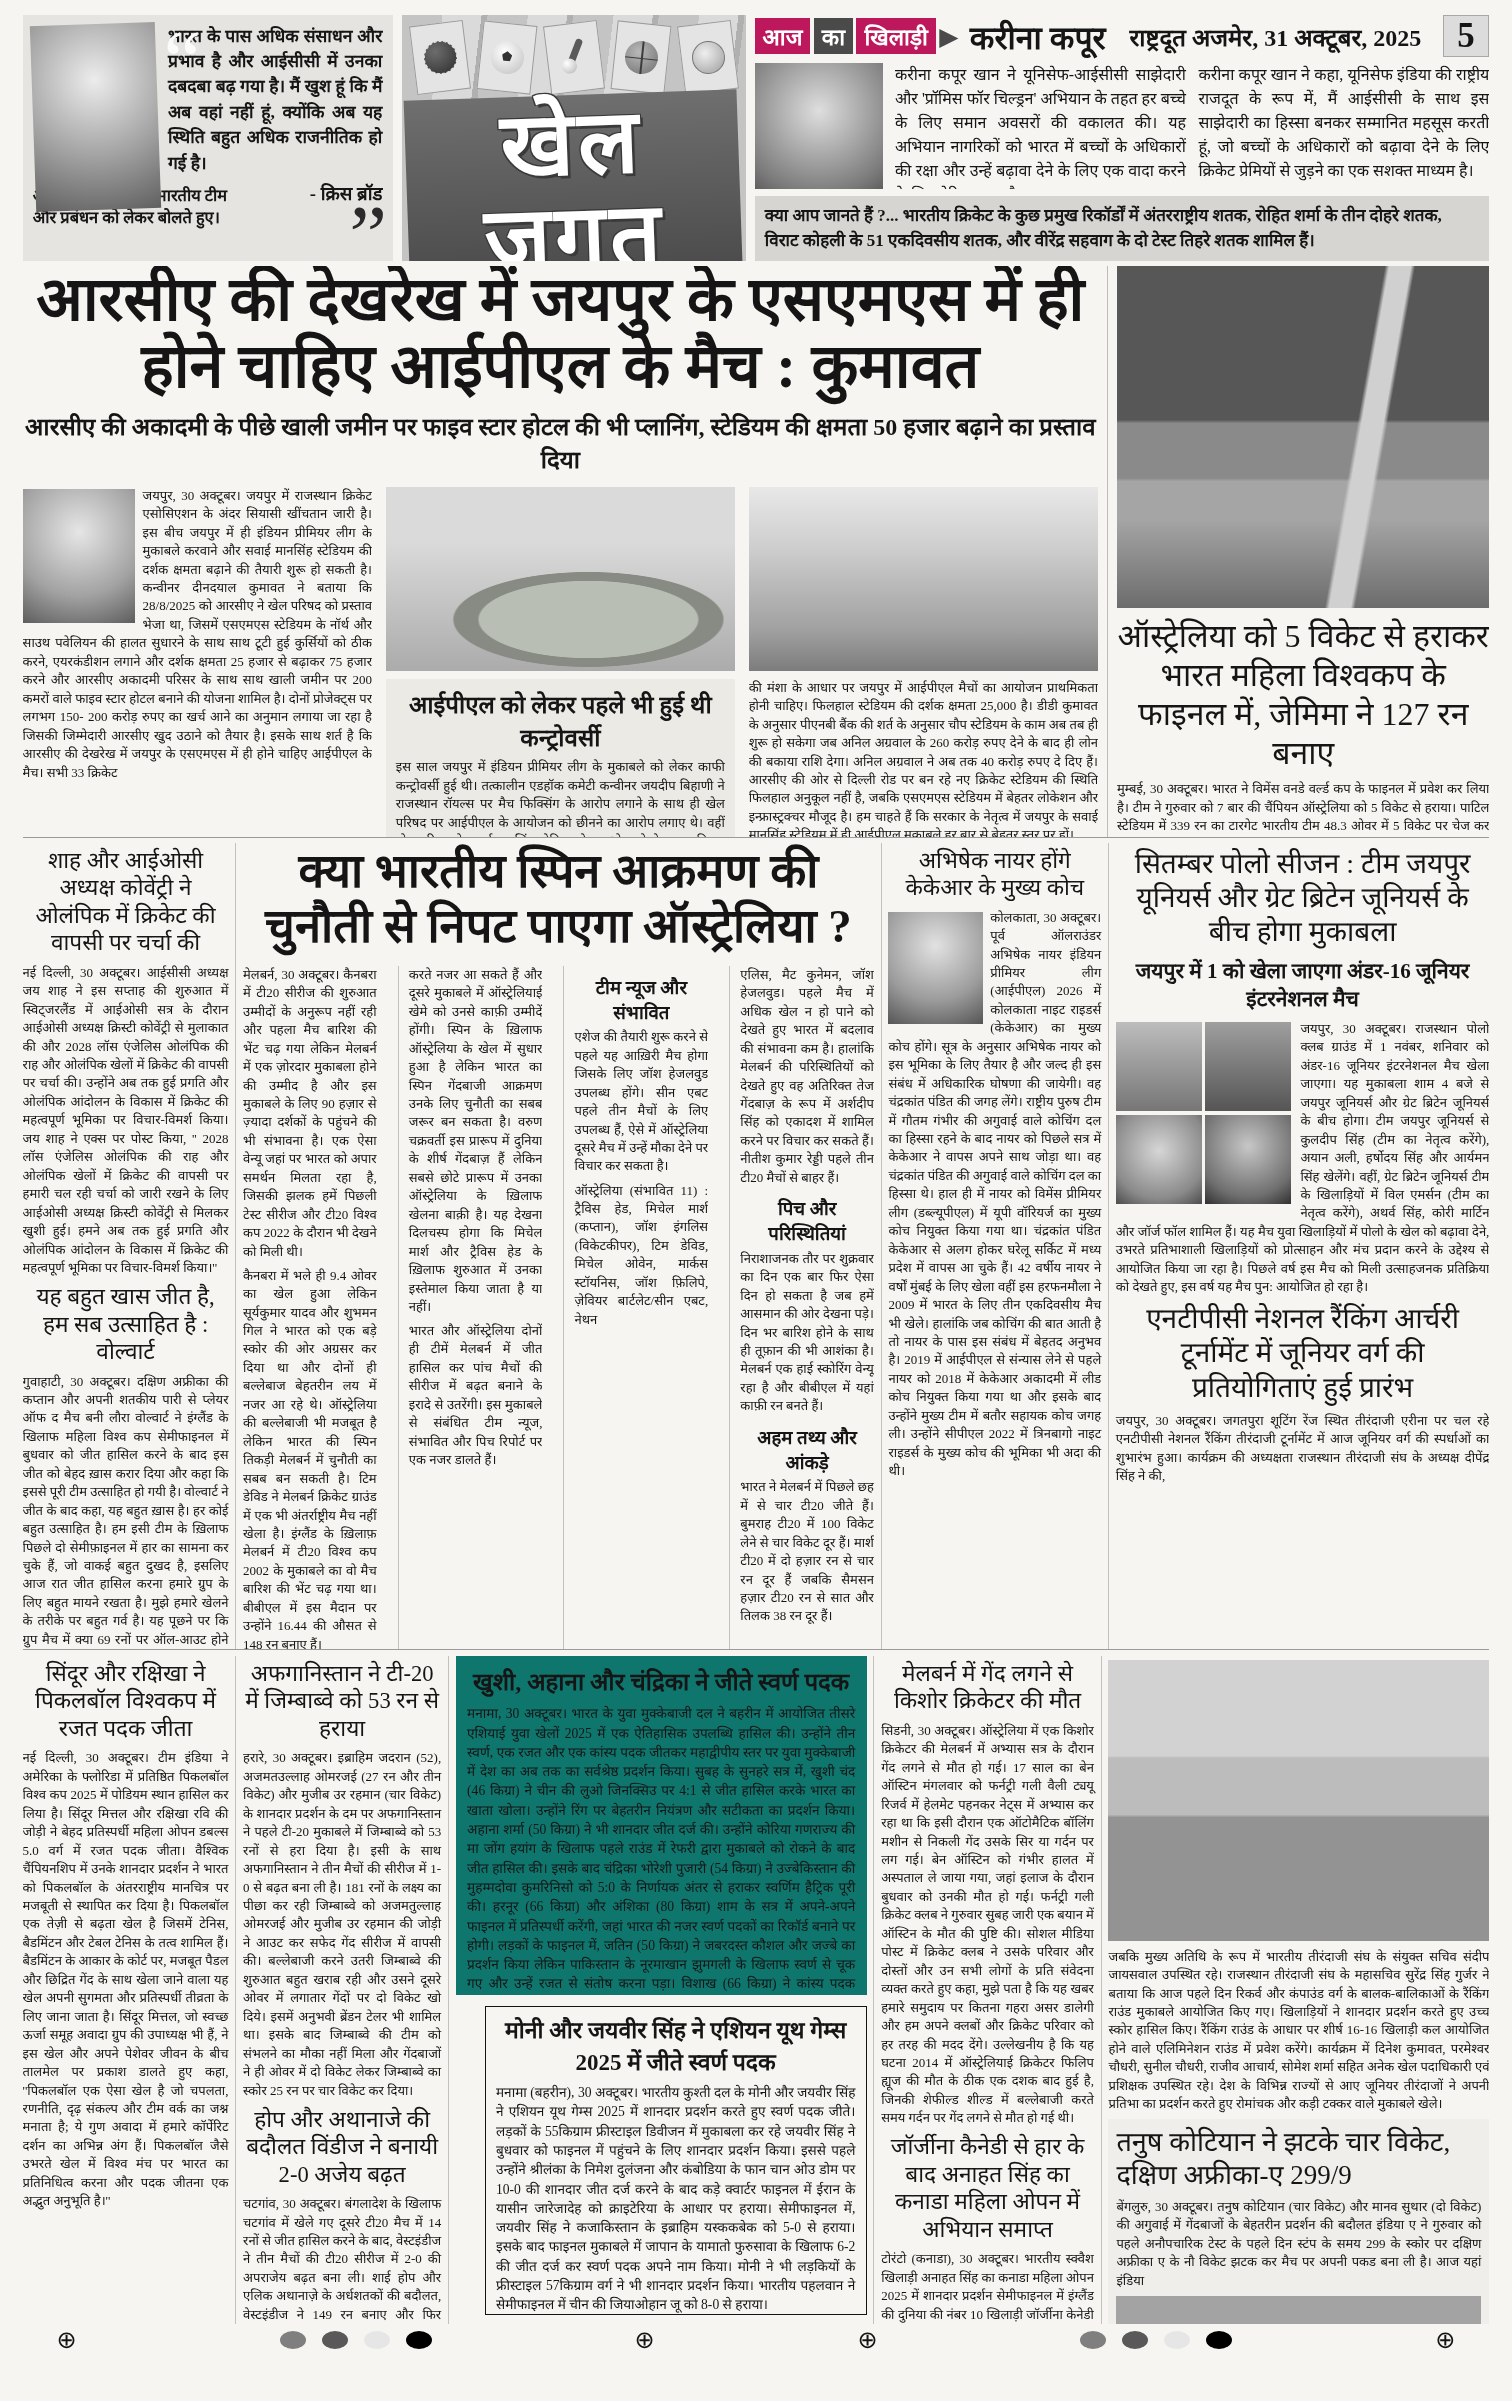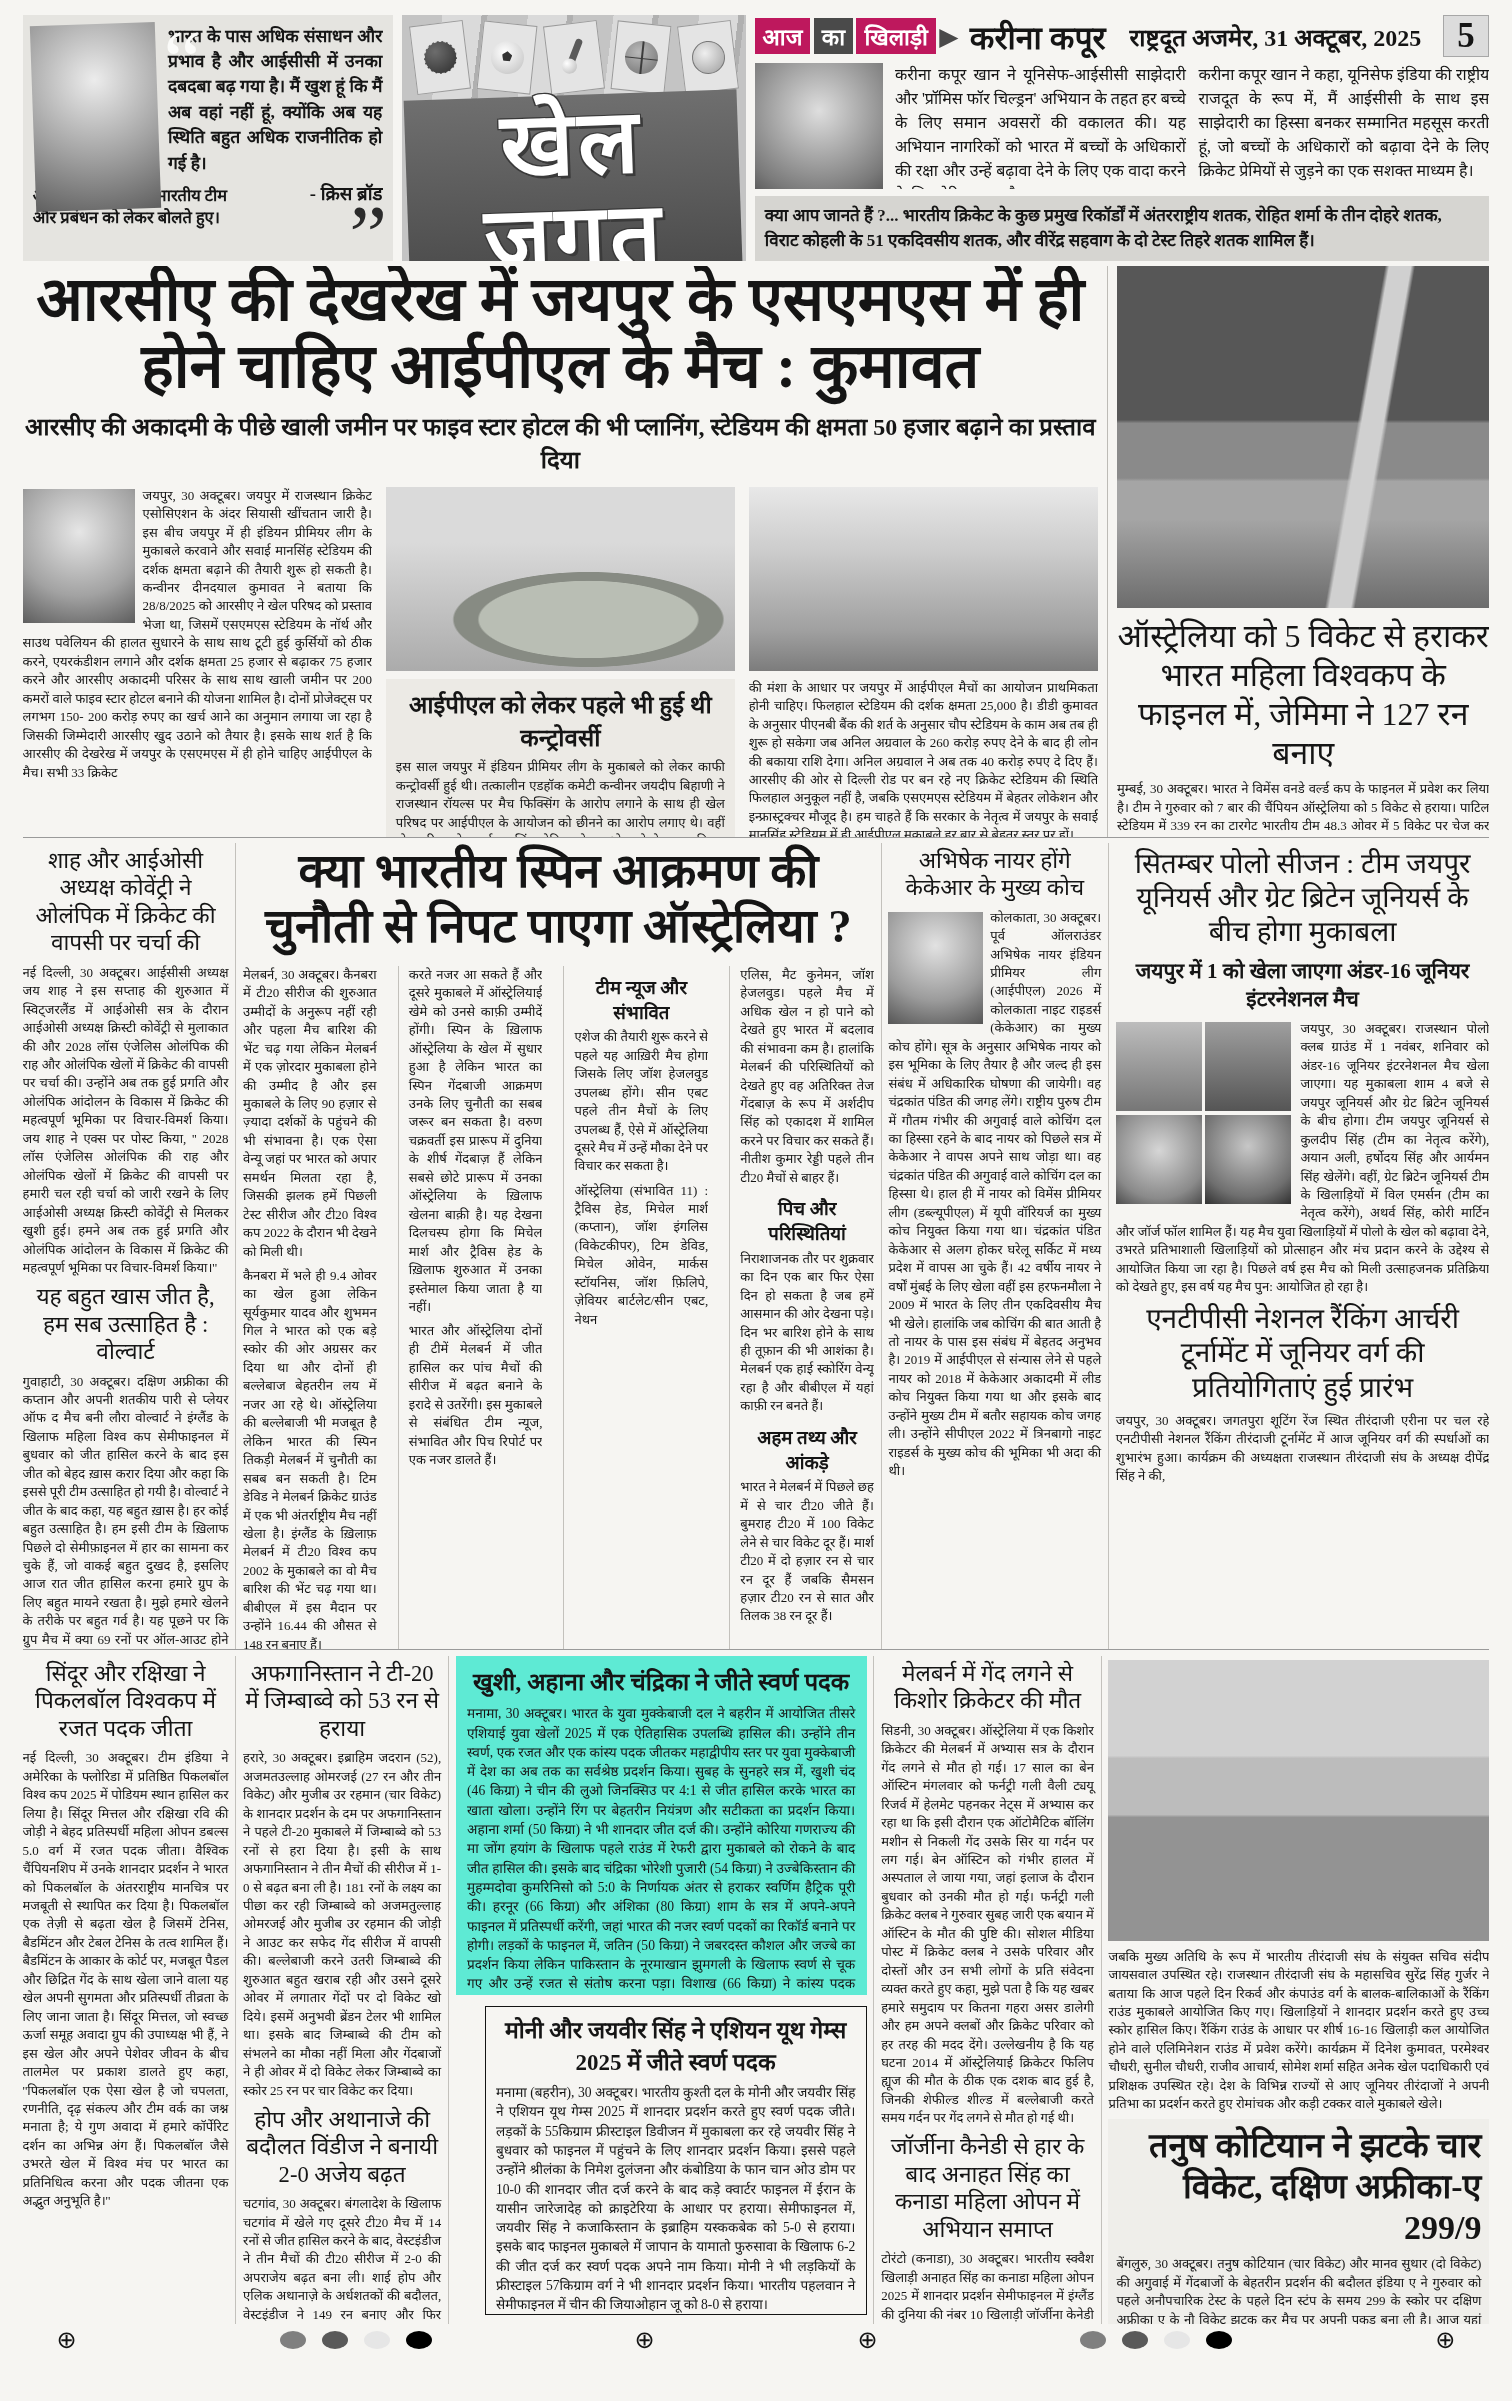"खुशी, अहाना और चंद्रिका ने" .khushi-box { background: #5eead4 -> #0f766e }
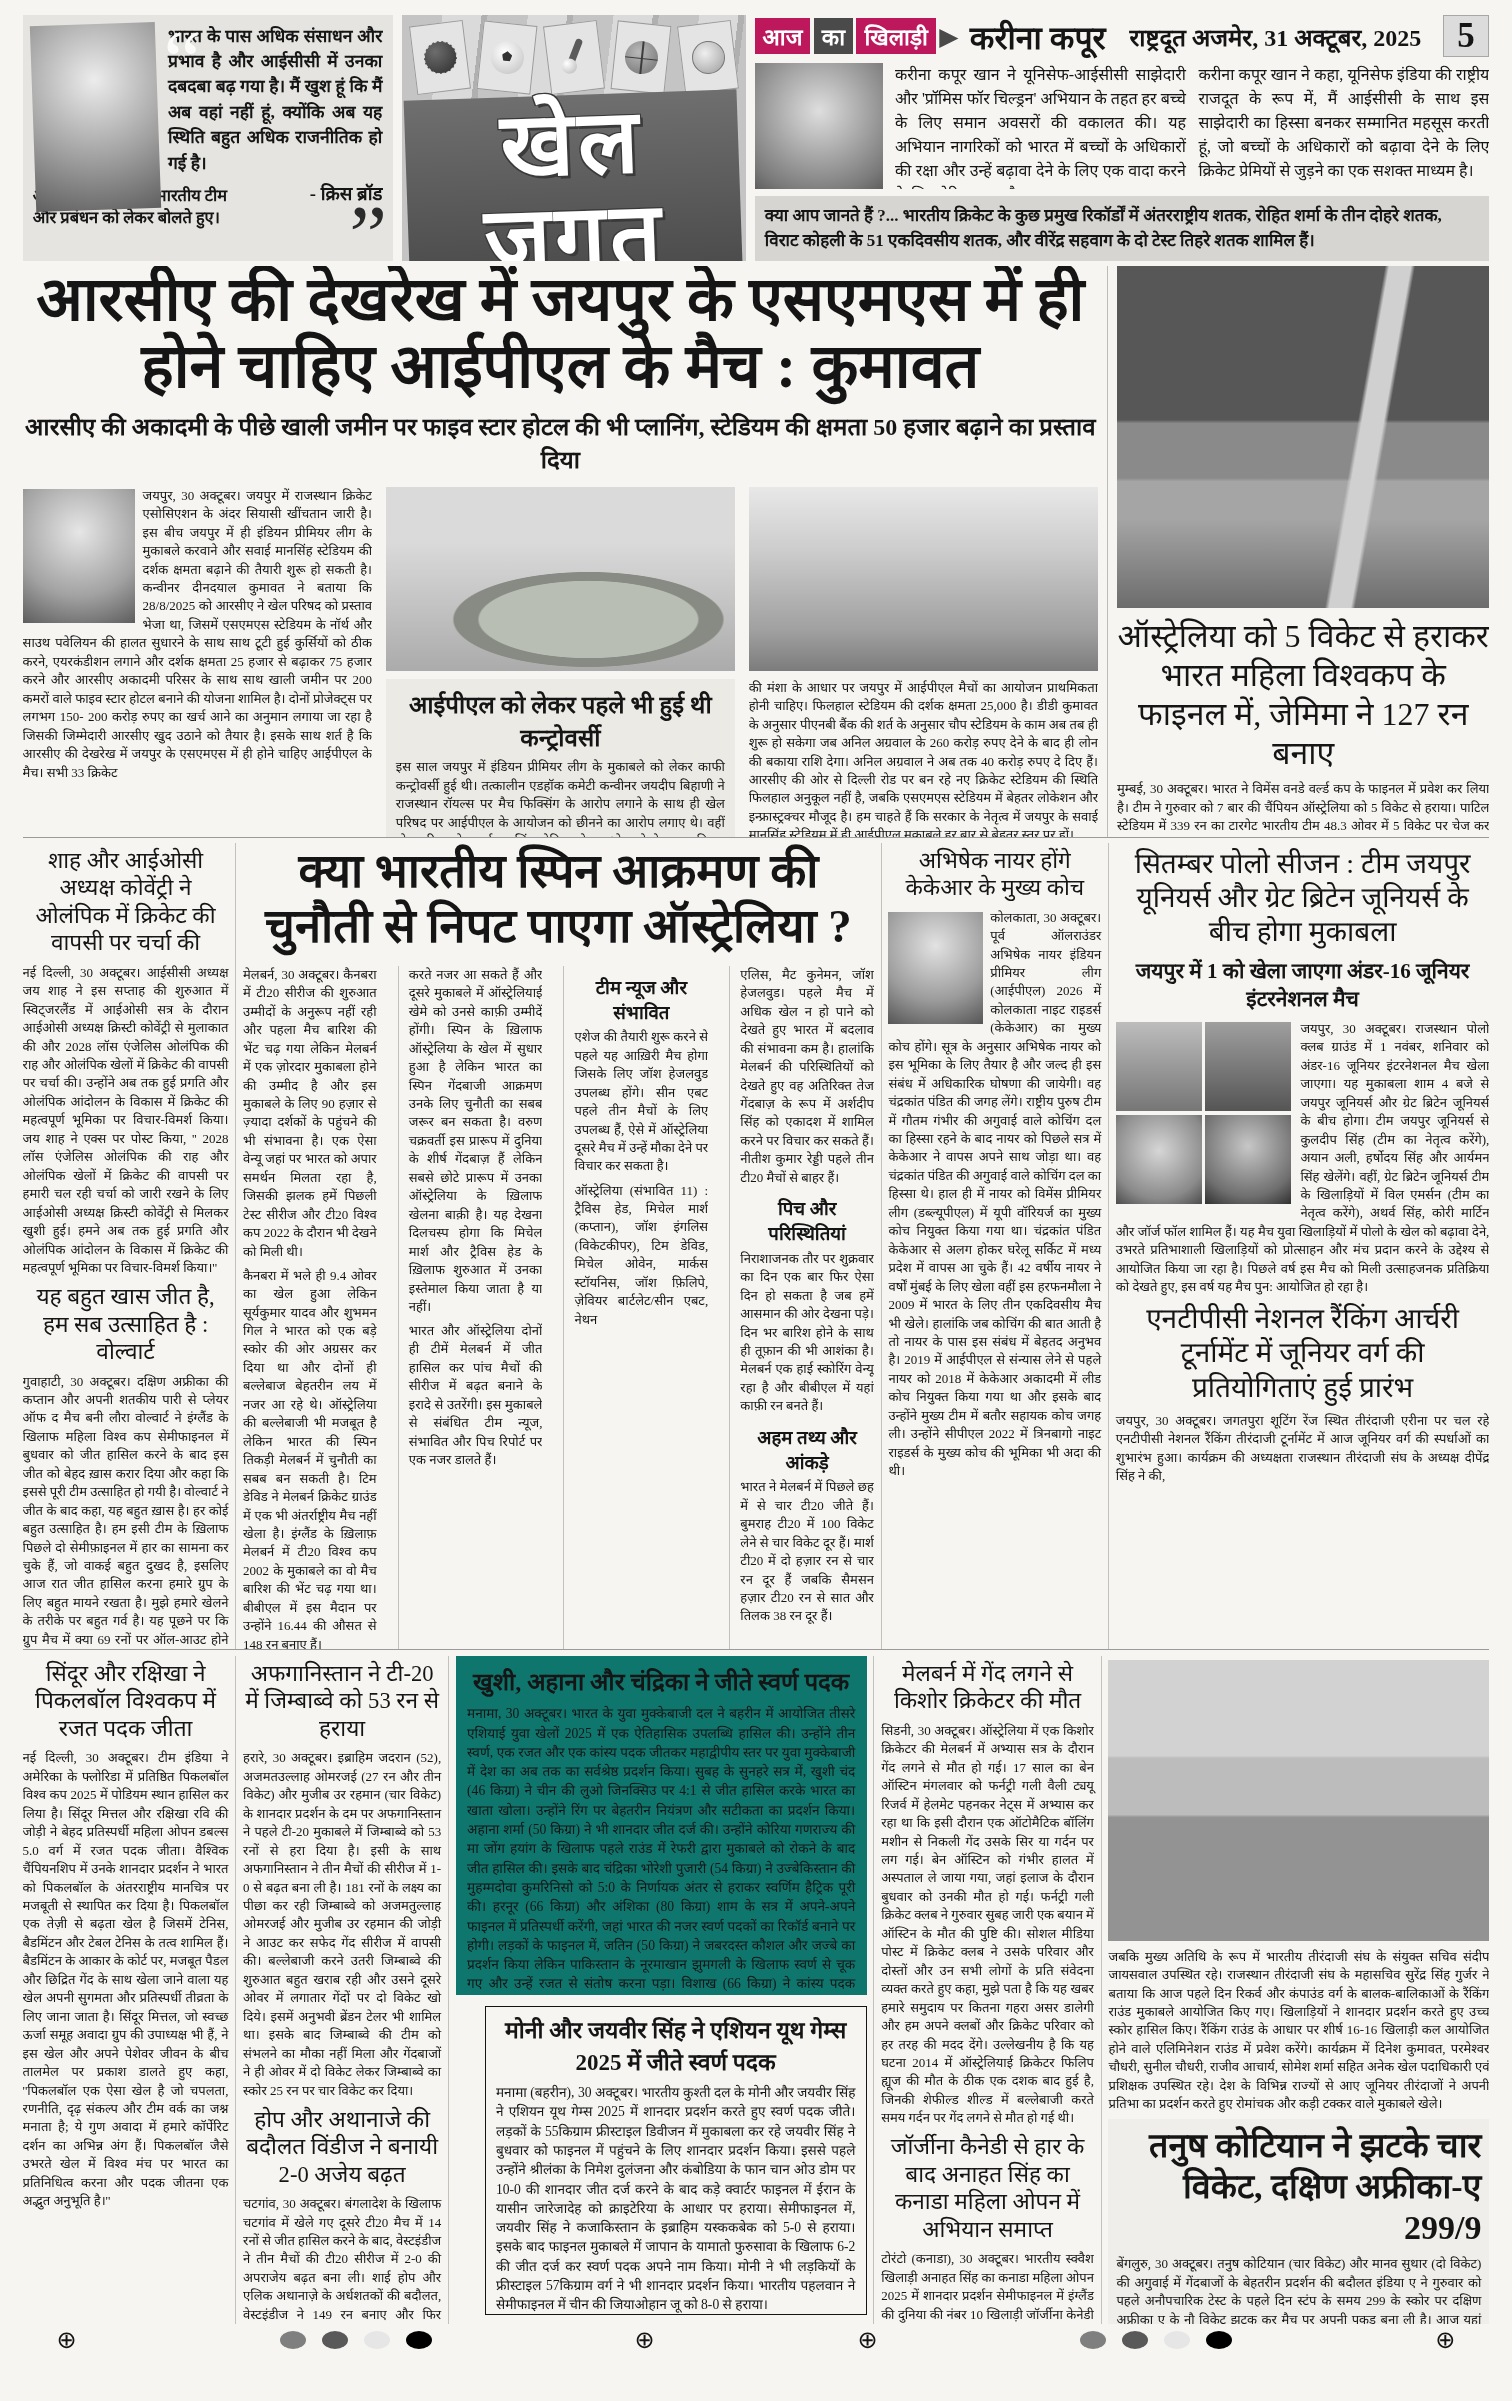"तनुष कोटियान ने झटके चार" .tanush h2 { font-size: 34px -> 27px; font-weight: 700 -> 400; text-align: right -> left }
